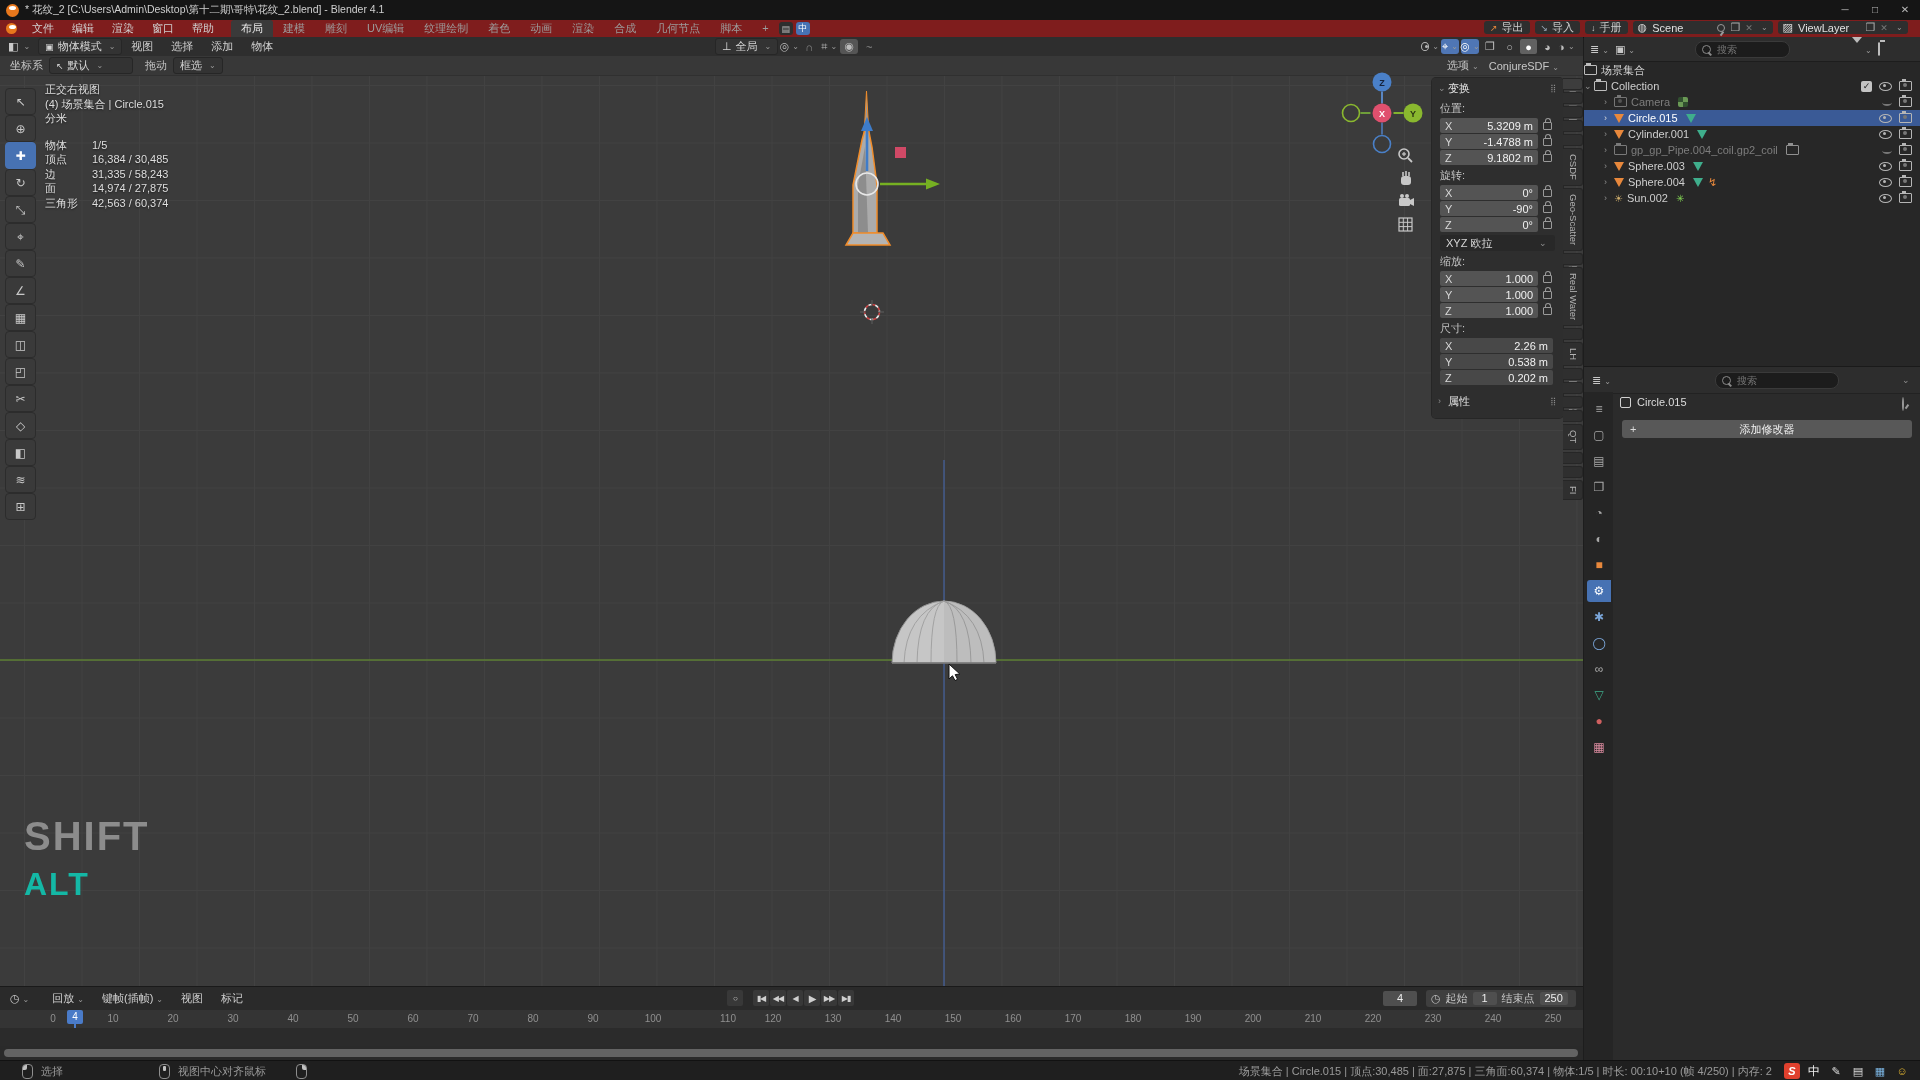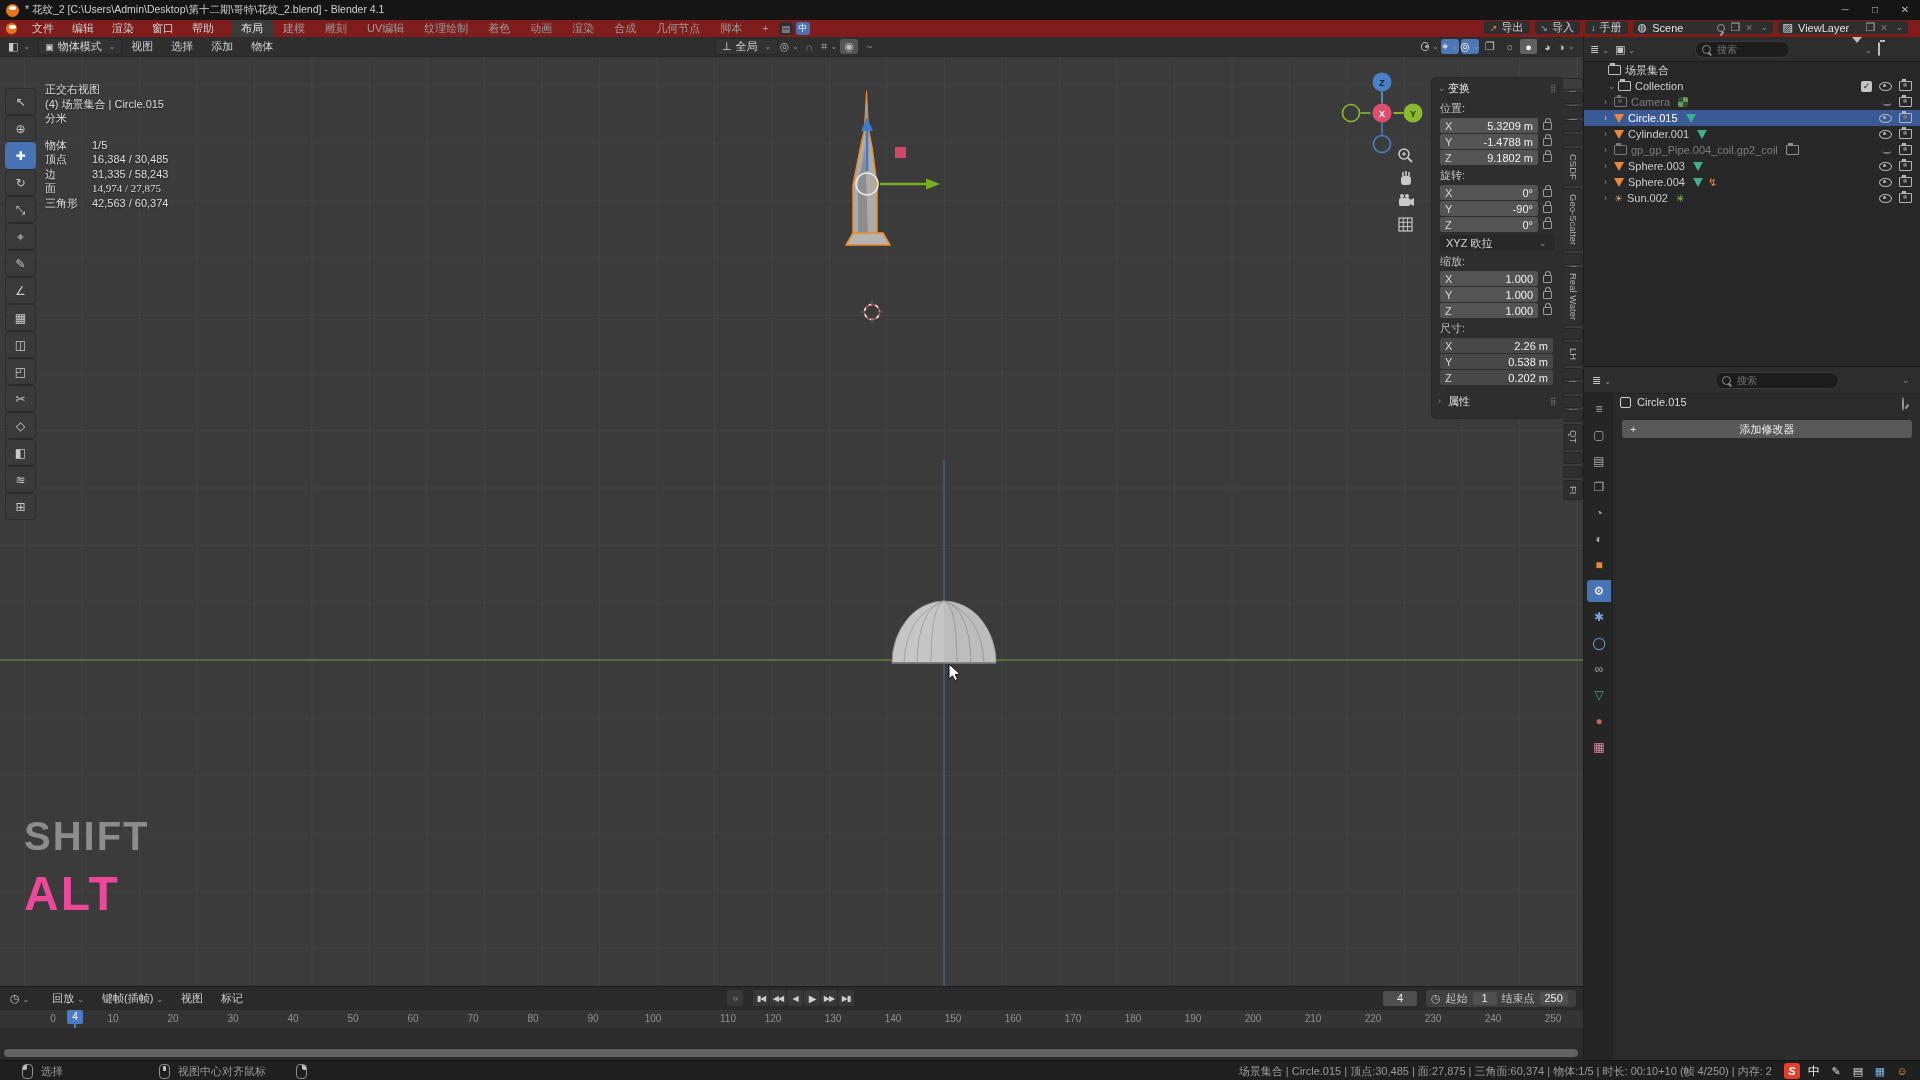"坐标系" div.abs { html: none -> <div> <span>坐标系</span> <span> <span>↖</span> <span>默认</span> </span> <span>拖动</span> <span> <span>框选</span> </span> <span> <span>选项</span> <span>ConjureSDF</span> </span> </div> }
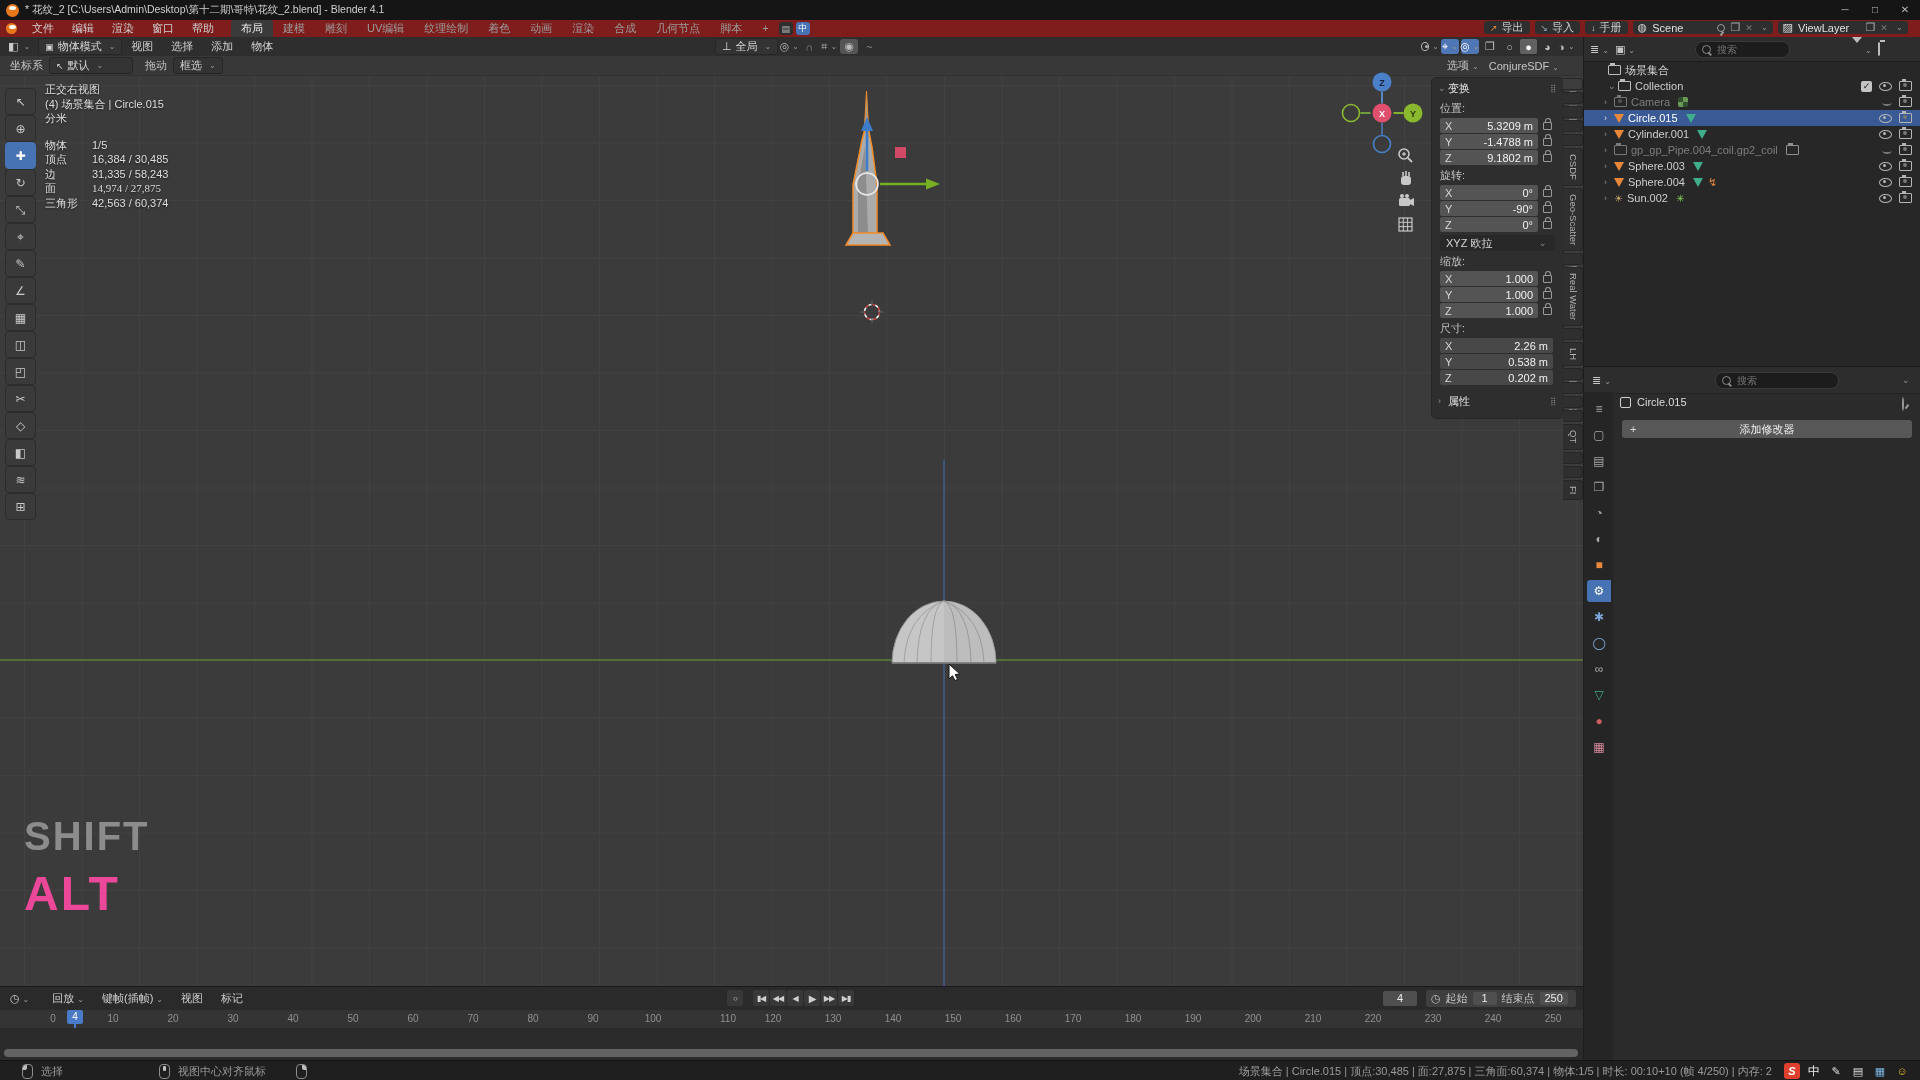"场景集合" .orow { padding-left: 24px -> 0 }
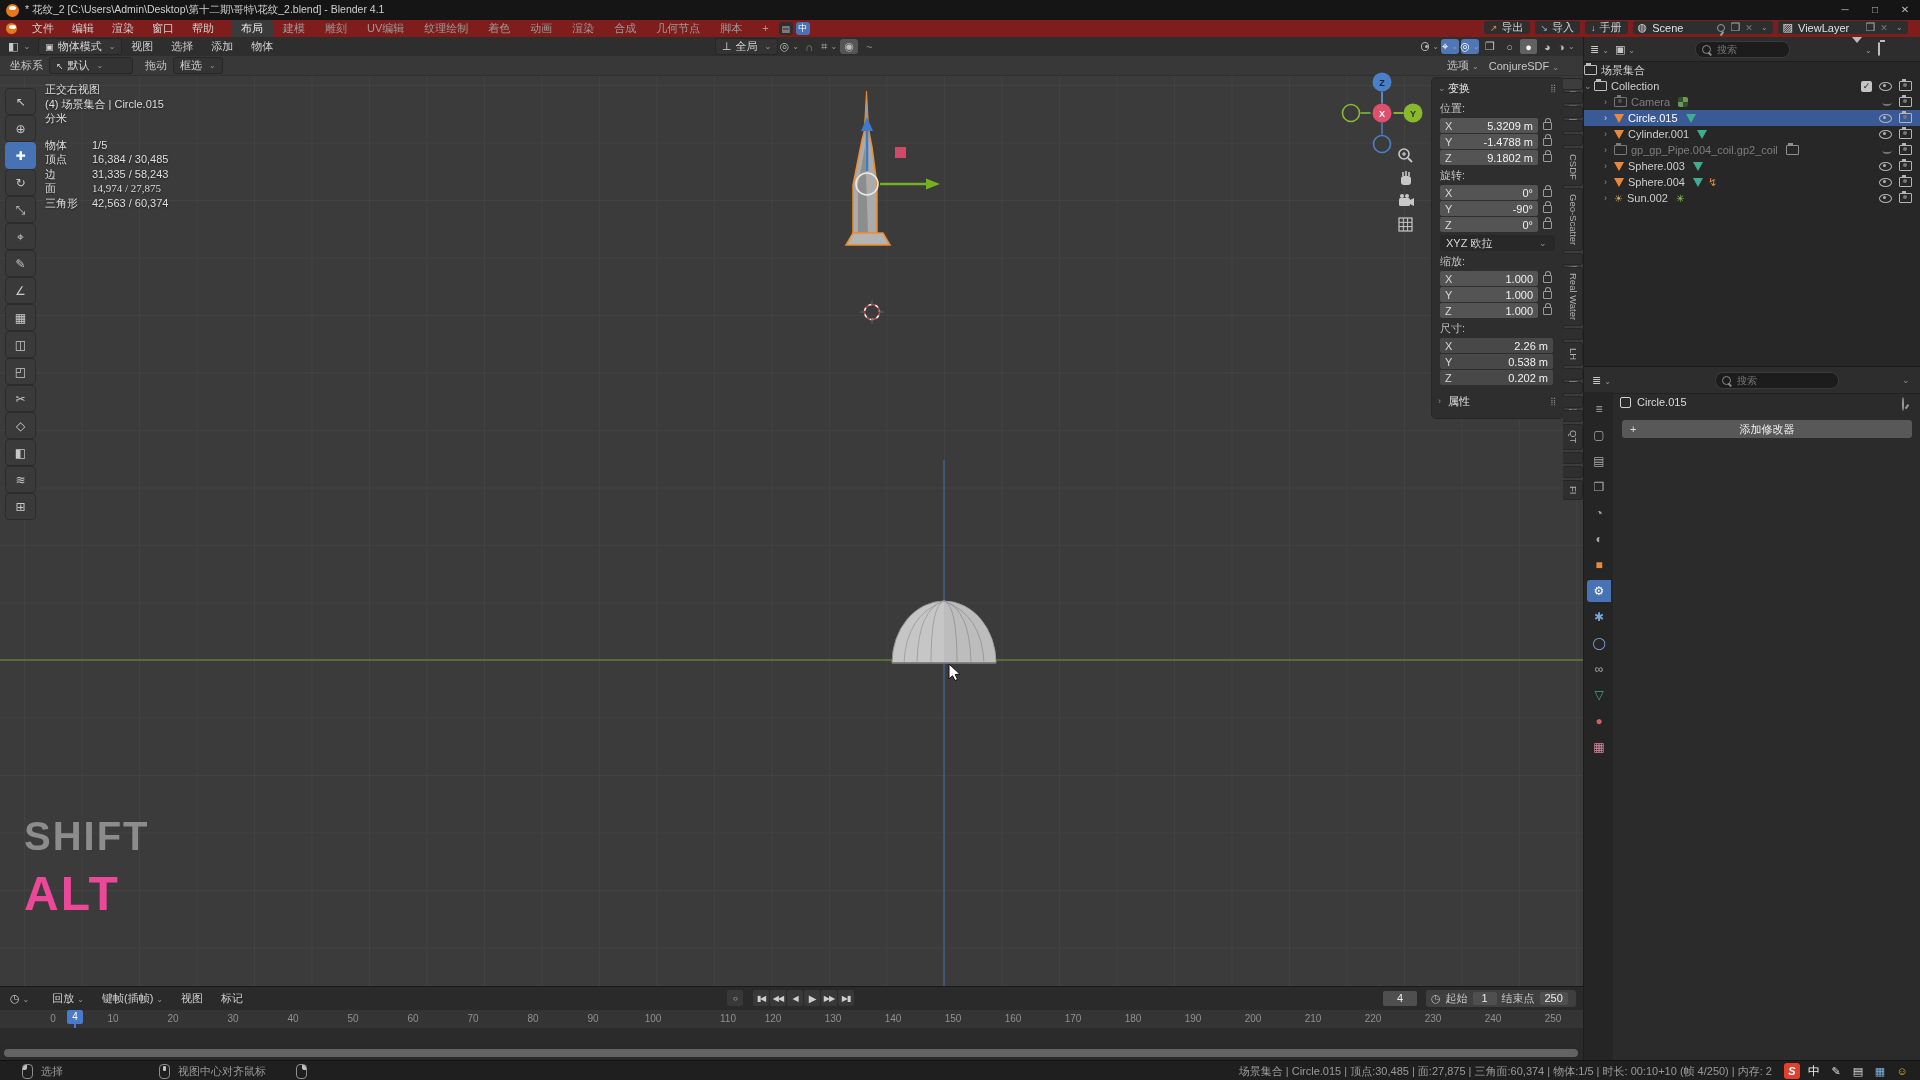"14,974 / 27,875" td { font-family: Liberation Serif, serif -> none }
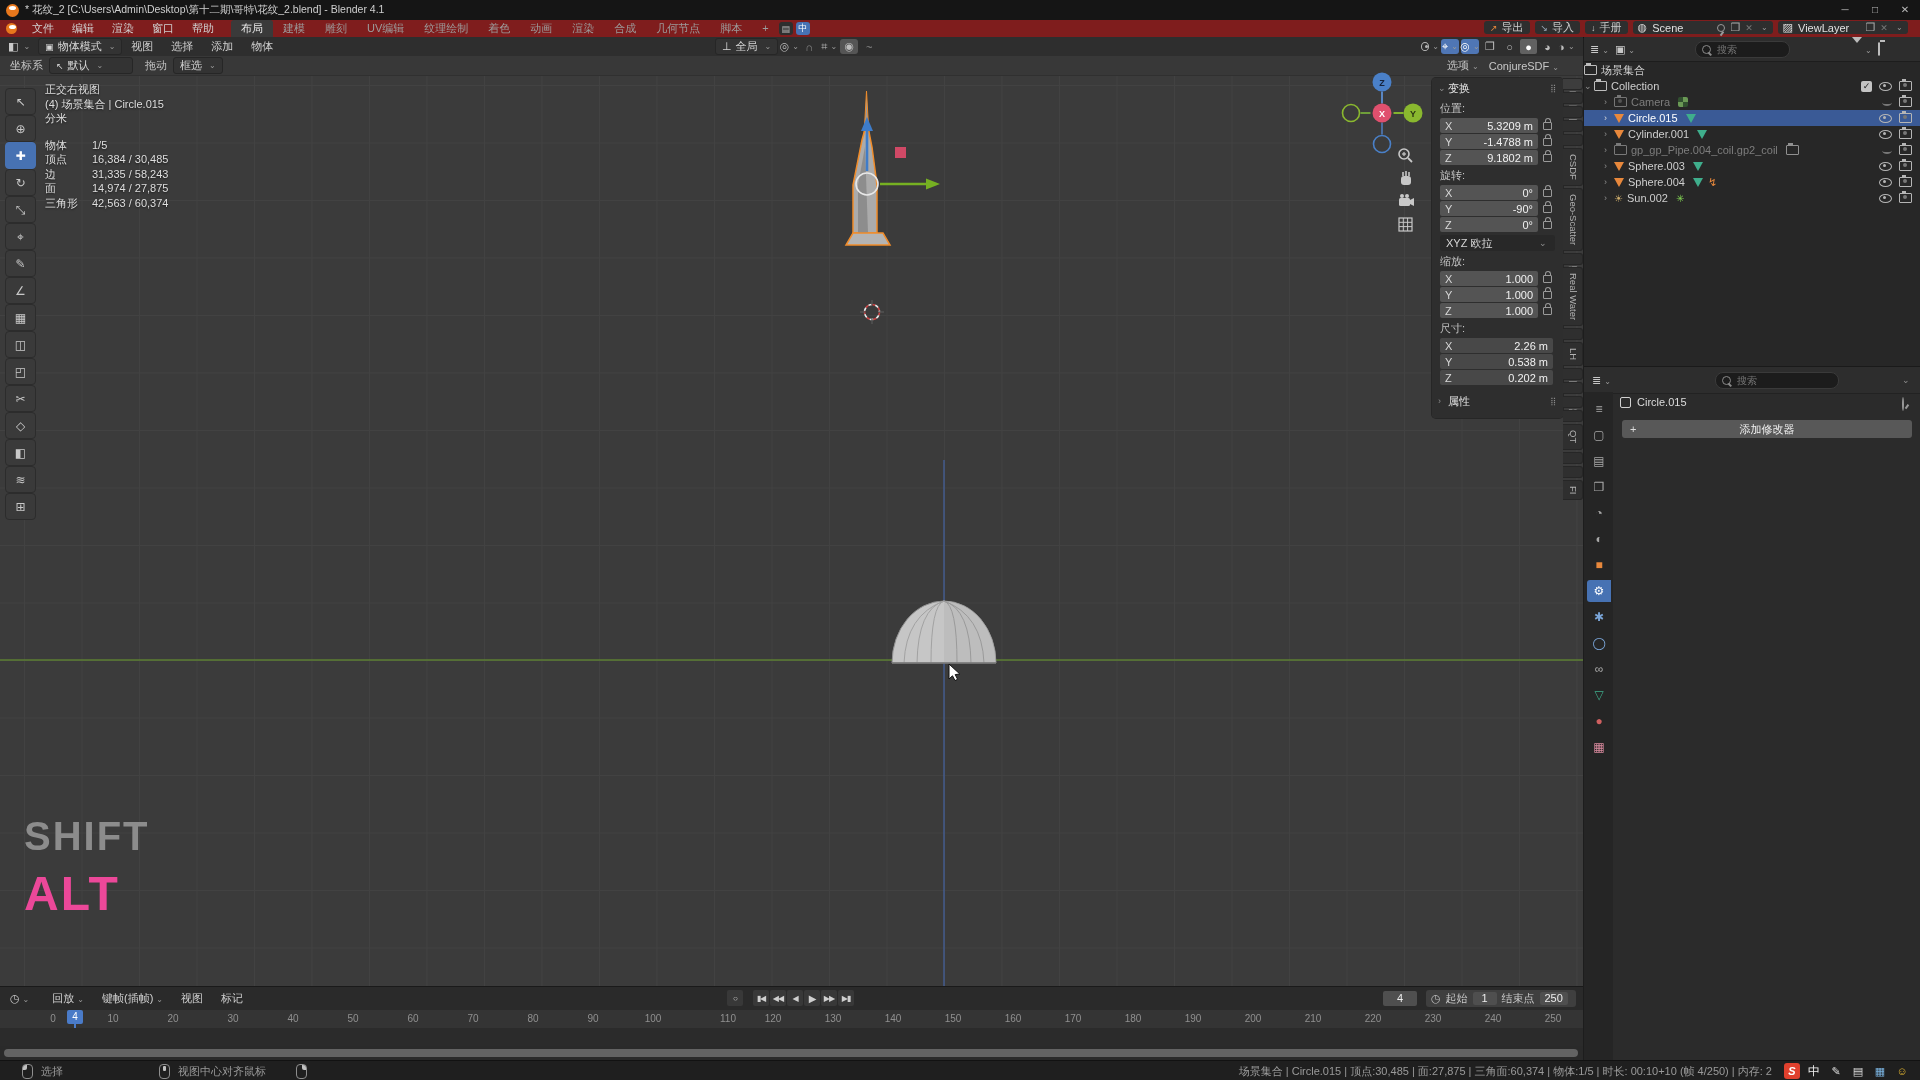"ALT" div.abs { color: #ec4899 -> #14b8a6; font-size: 48px -> 32px }
